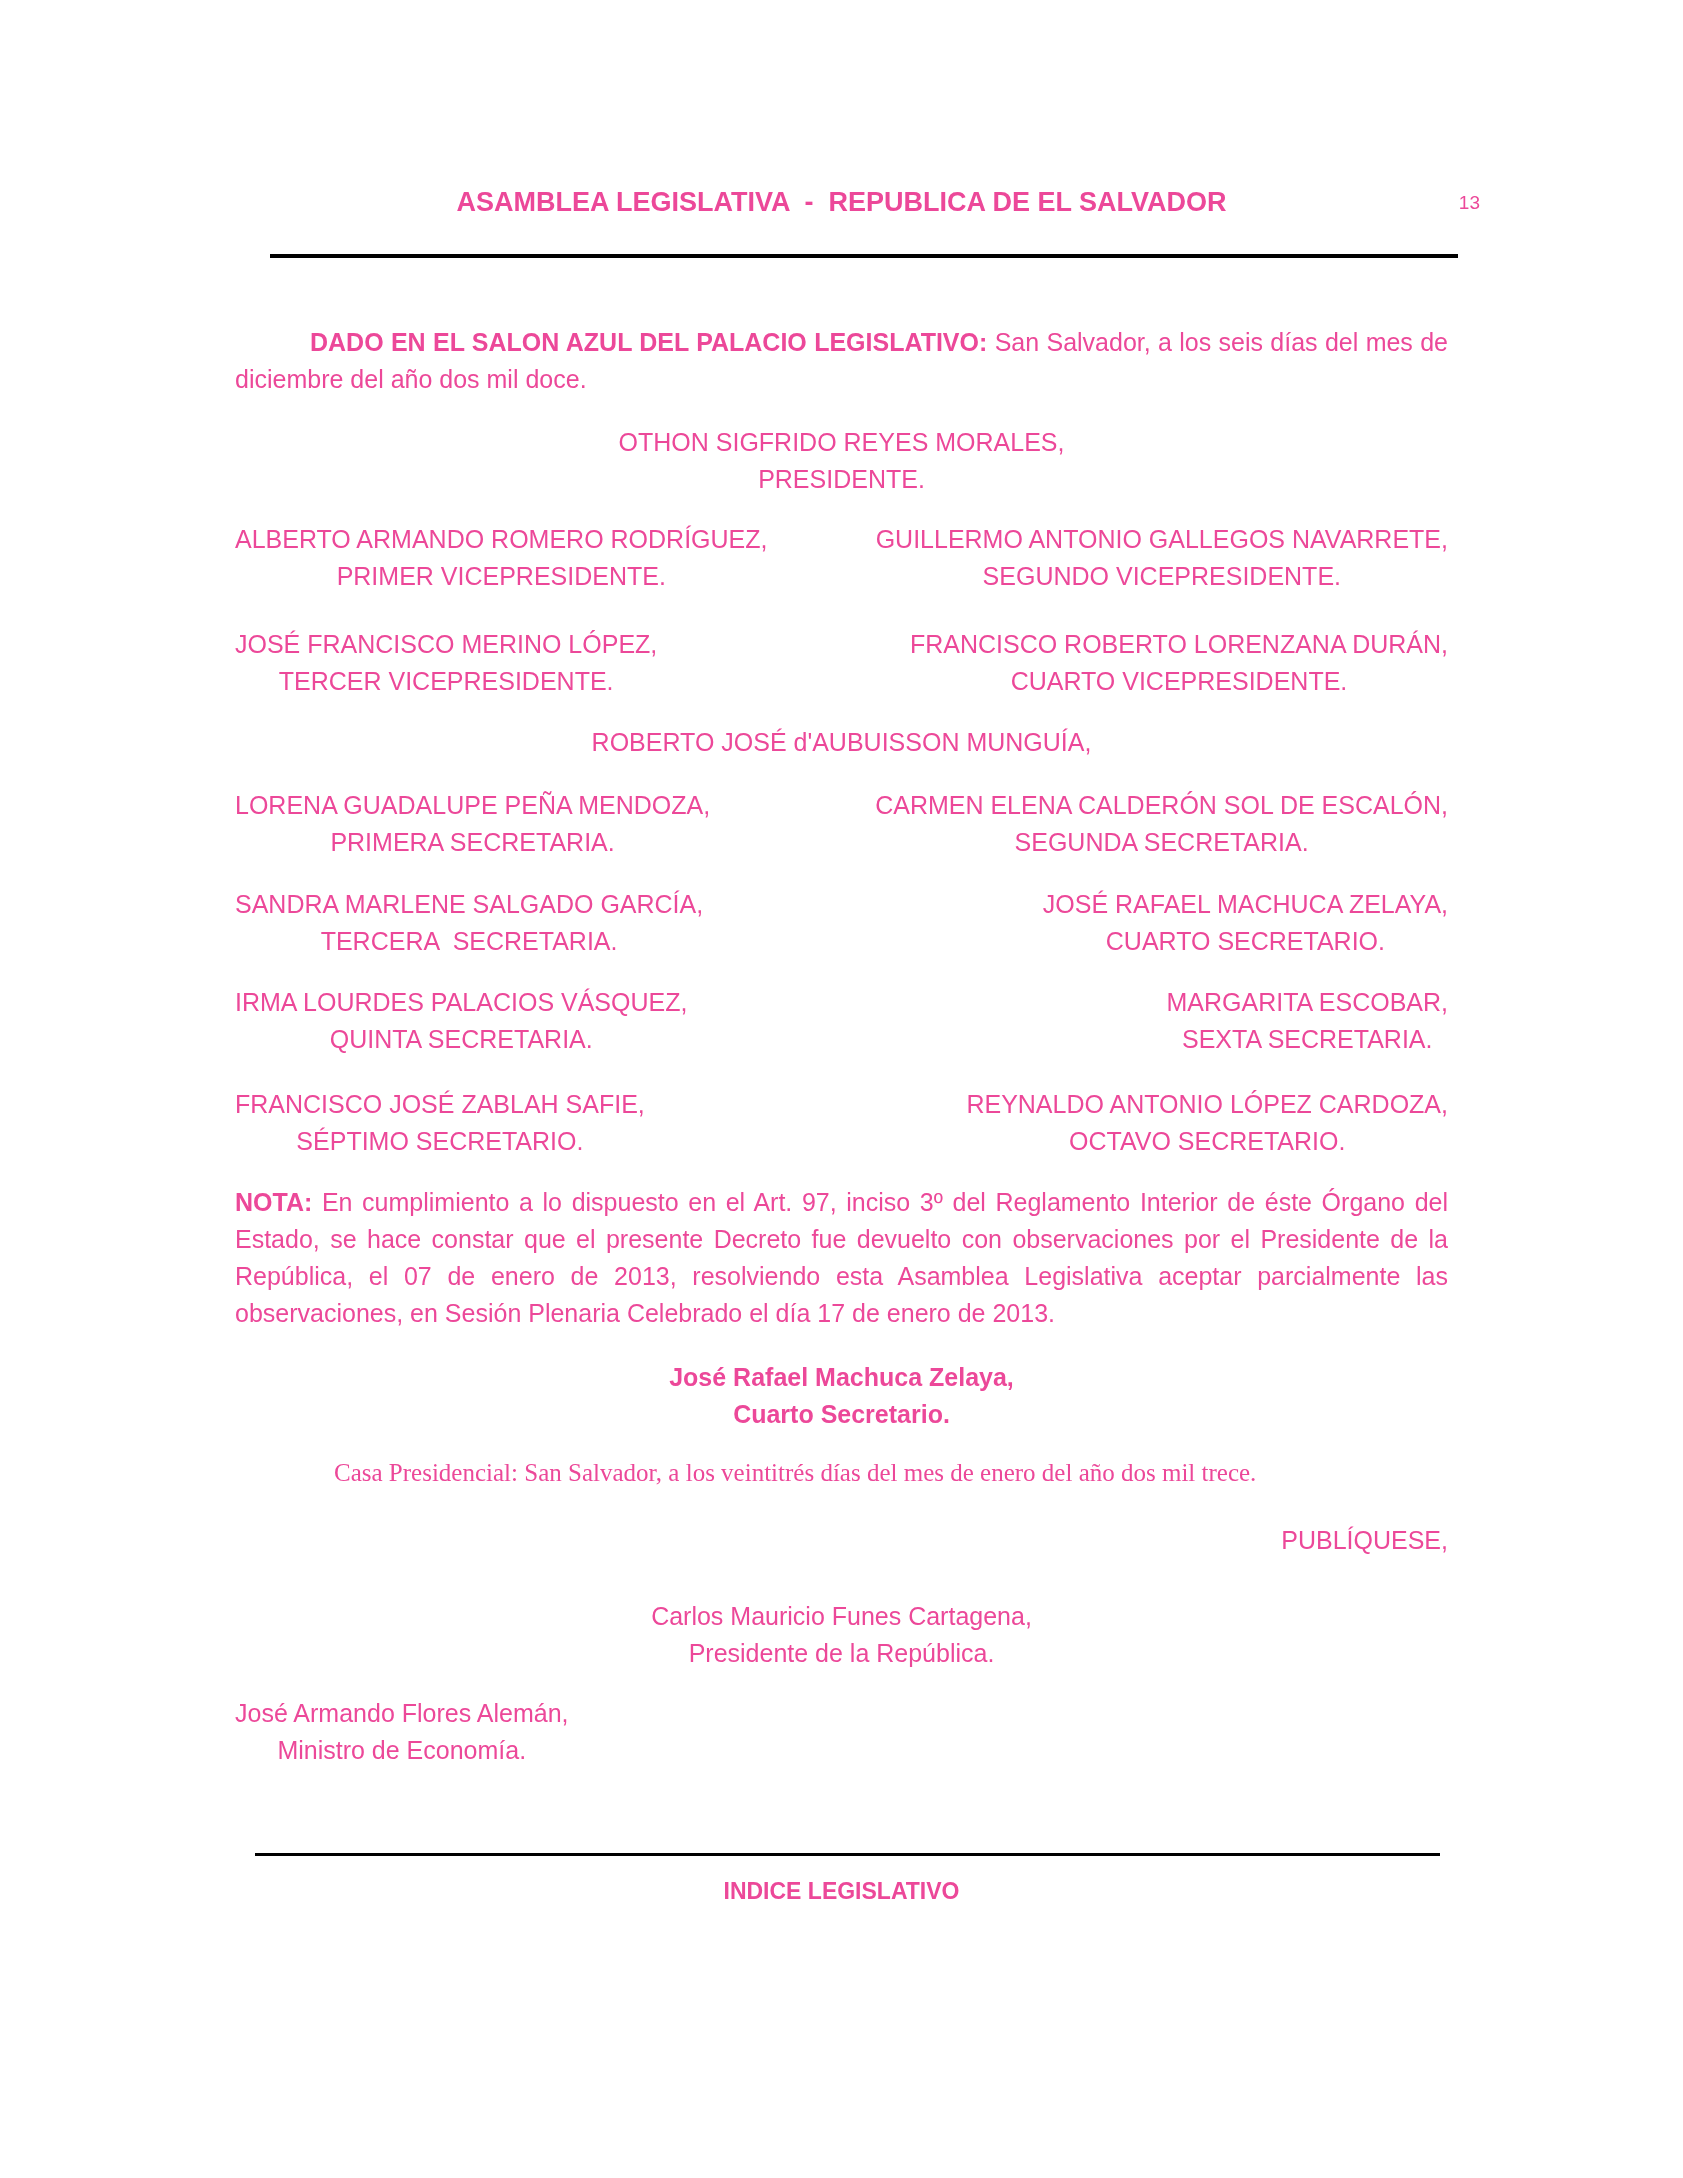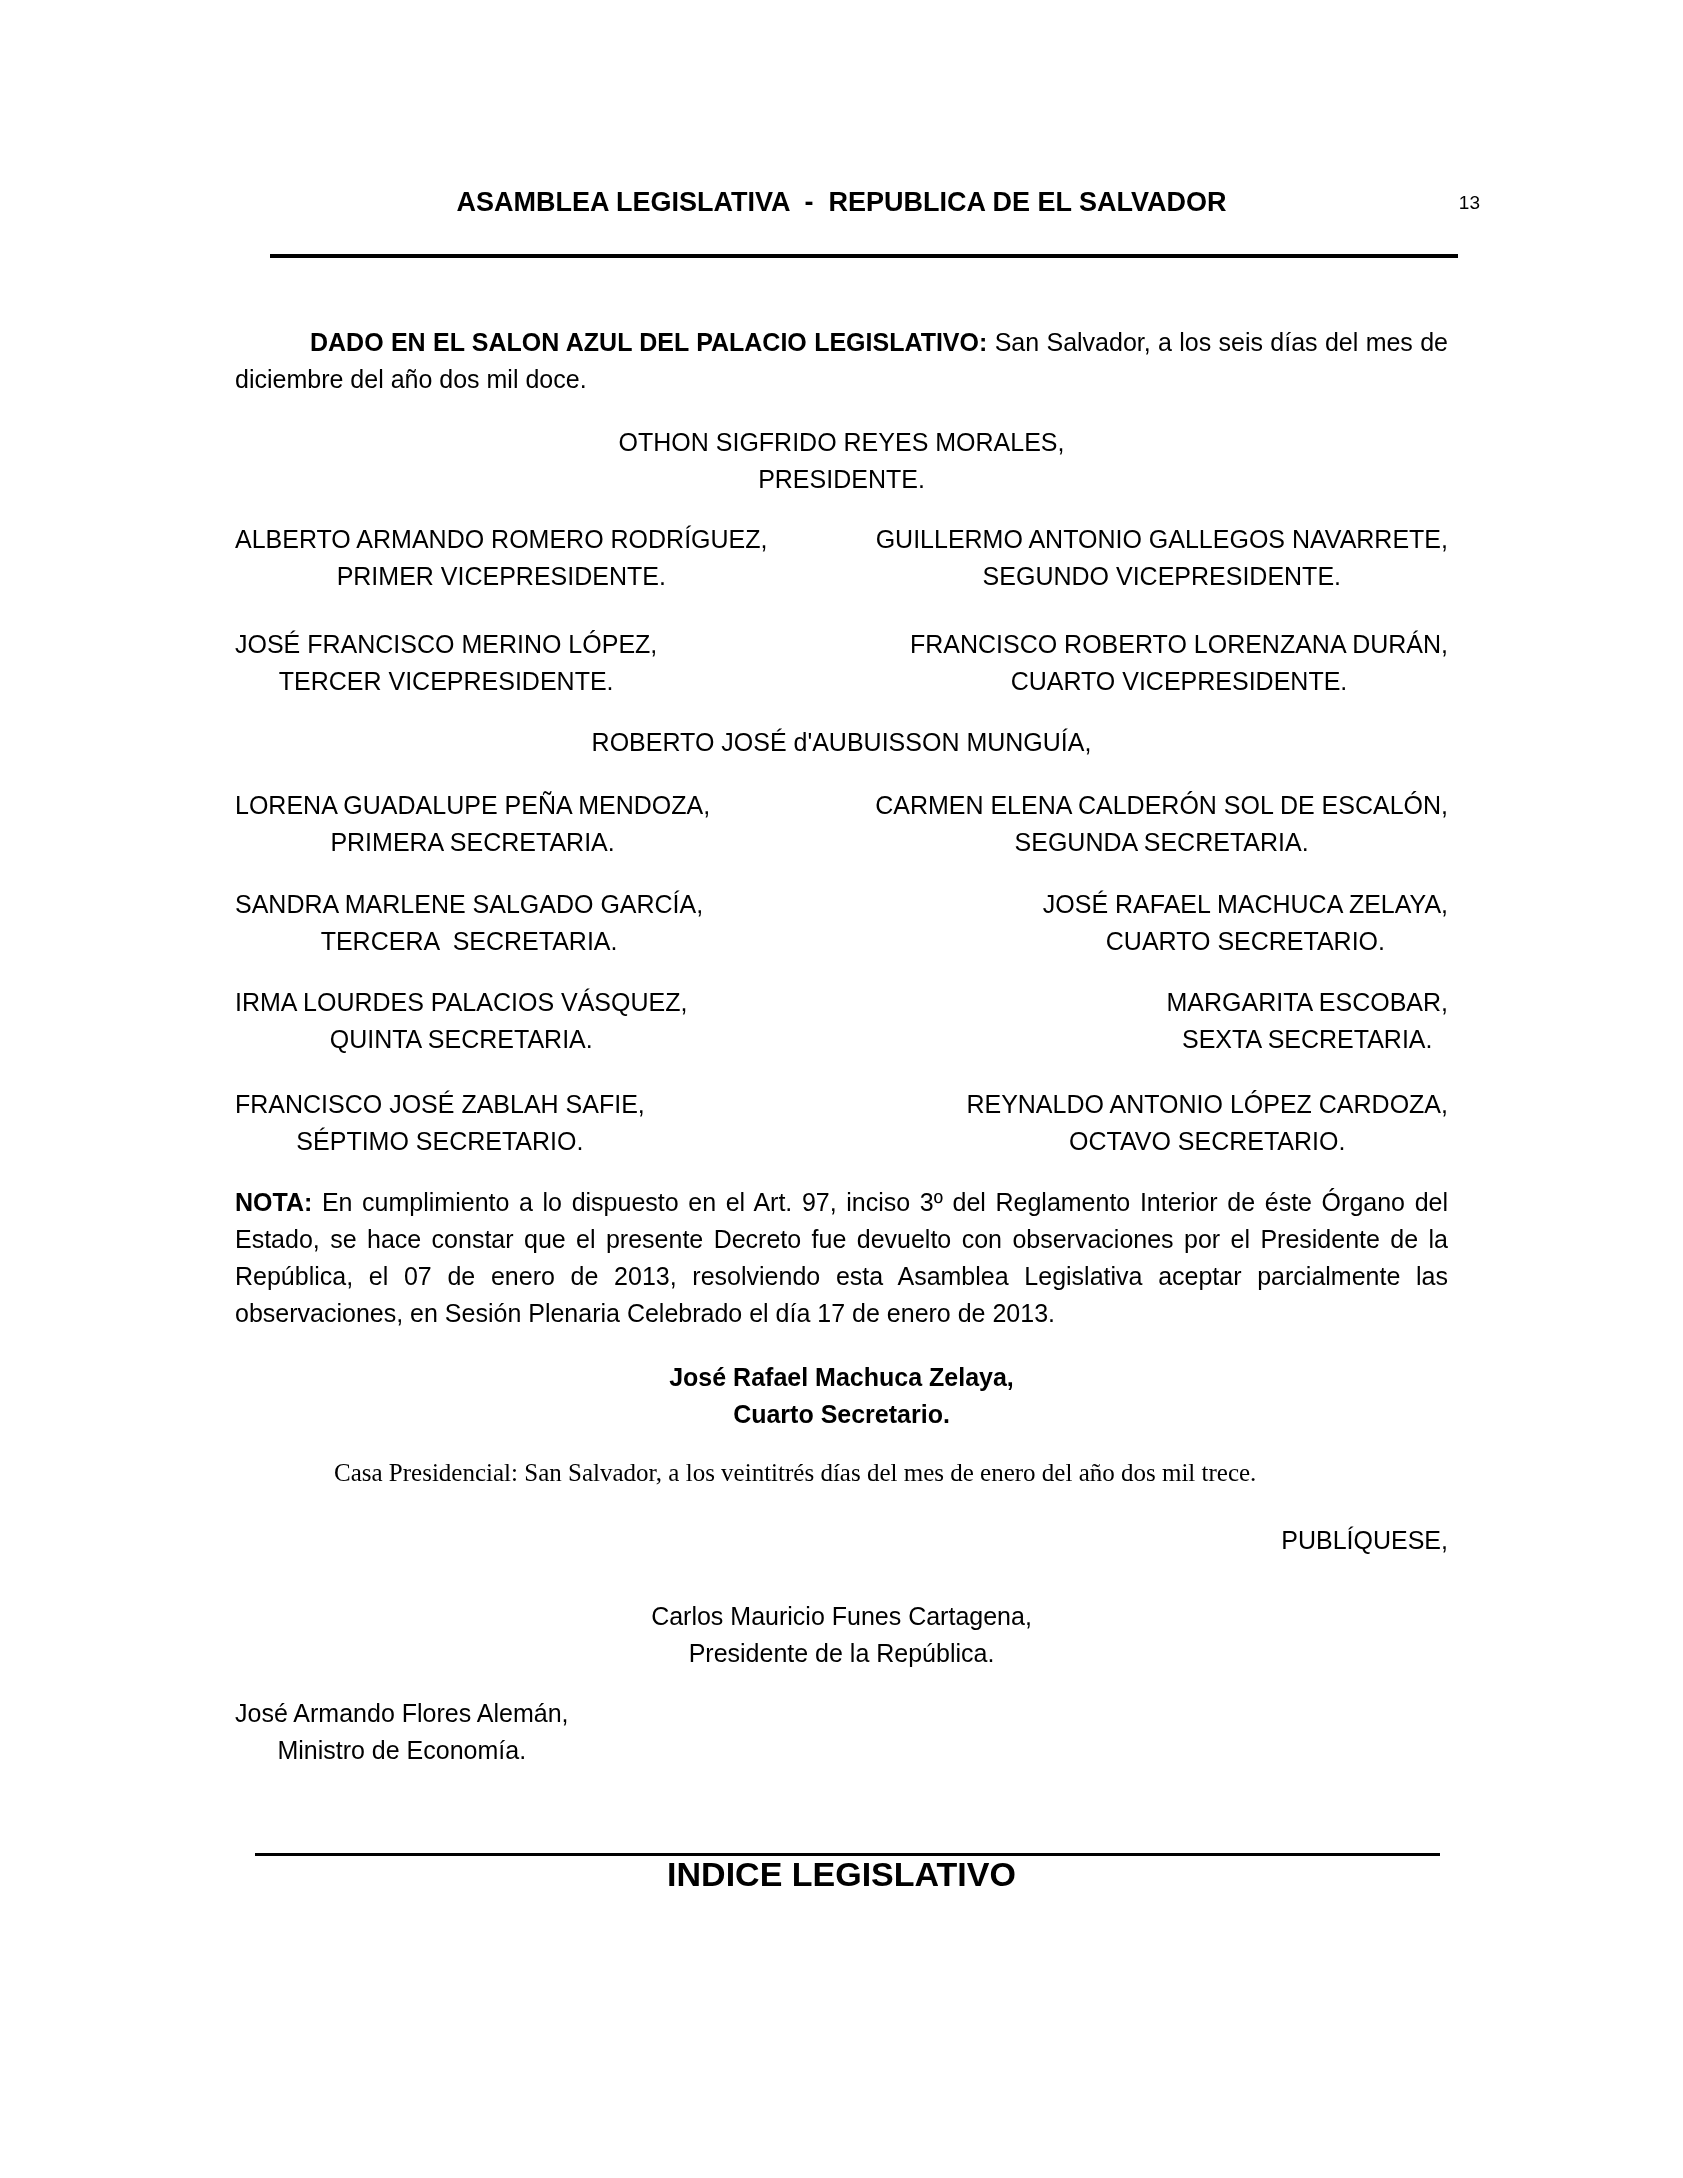"ASAMBLEA LEGISLATIVA - REPUBLICA DE" .page { color: #000000 -> #ec4899 }
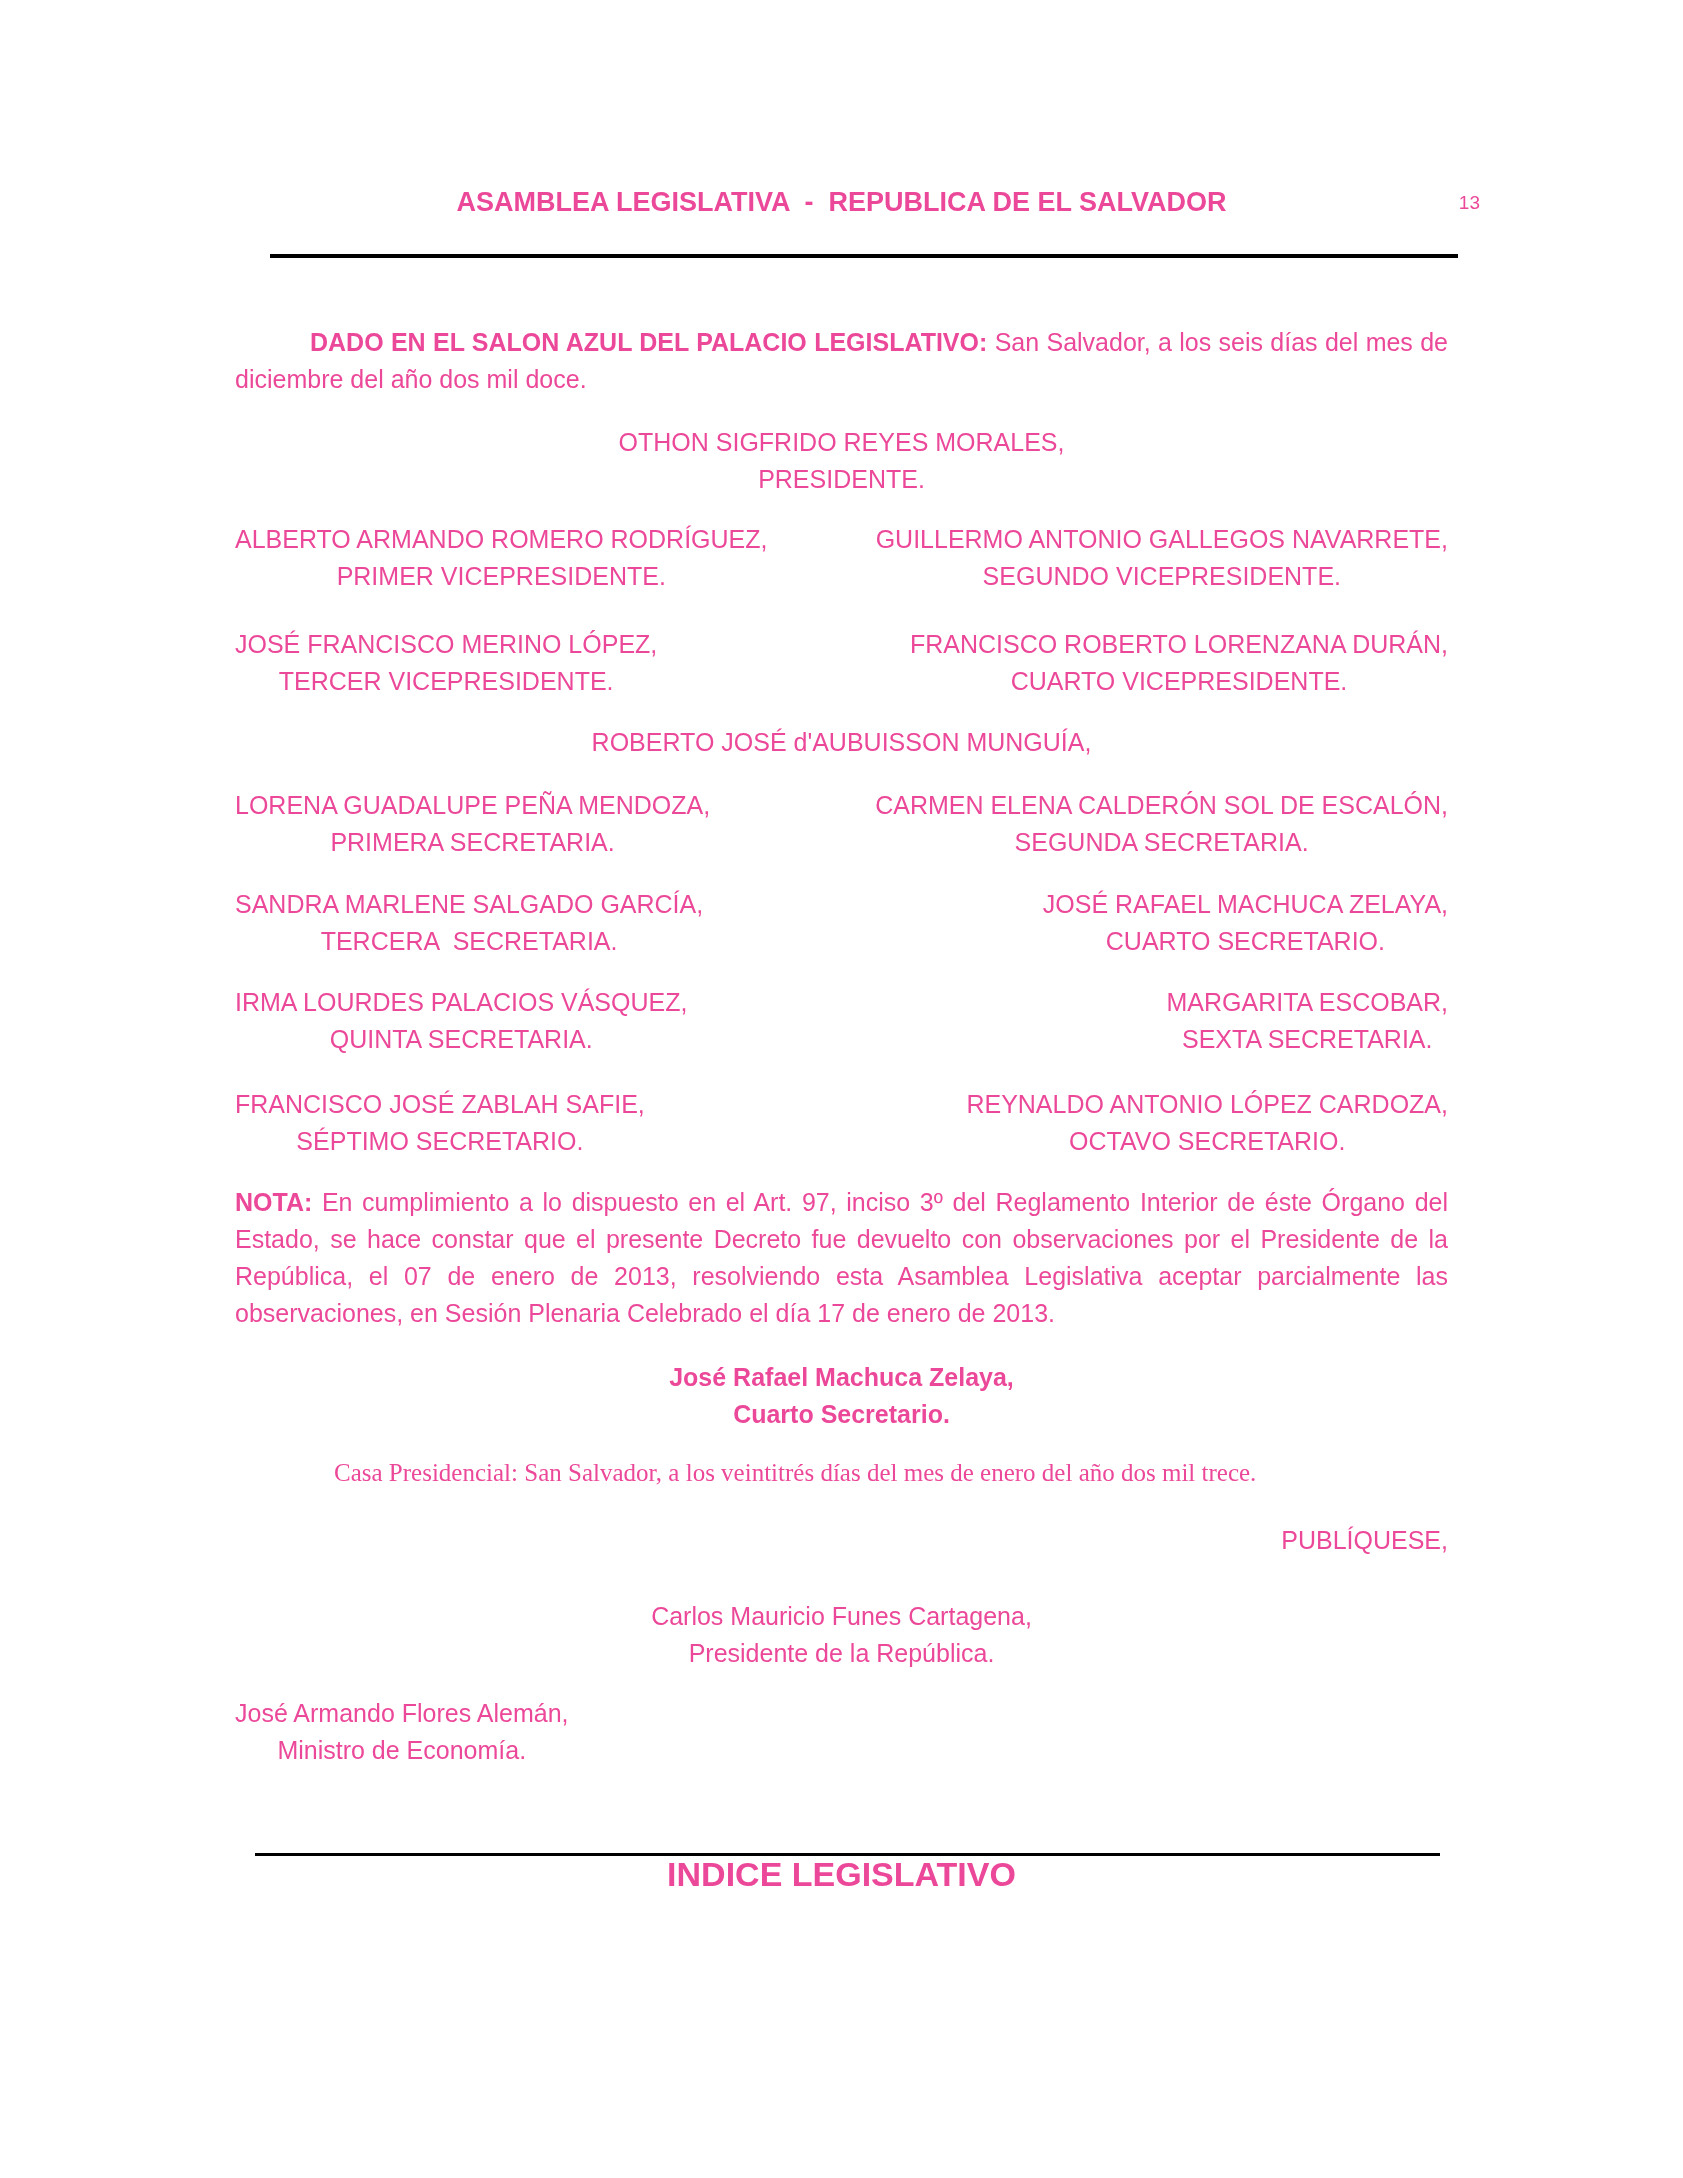"INDICE LEGISLATIVO" .index-title { font-size: 34px -> 23px; margin-top: 0 -> 17px }
